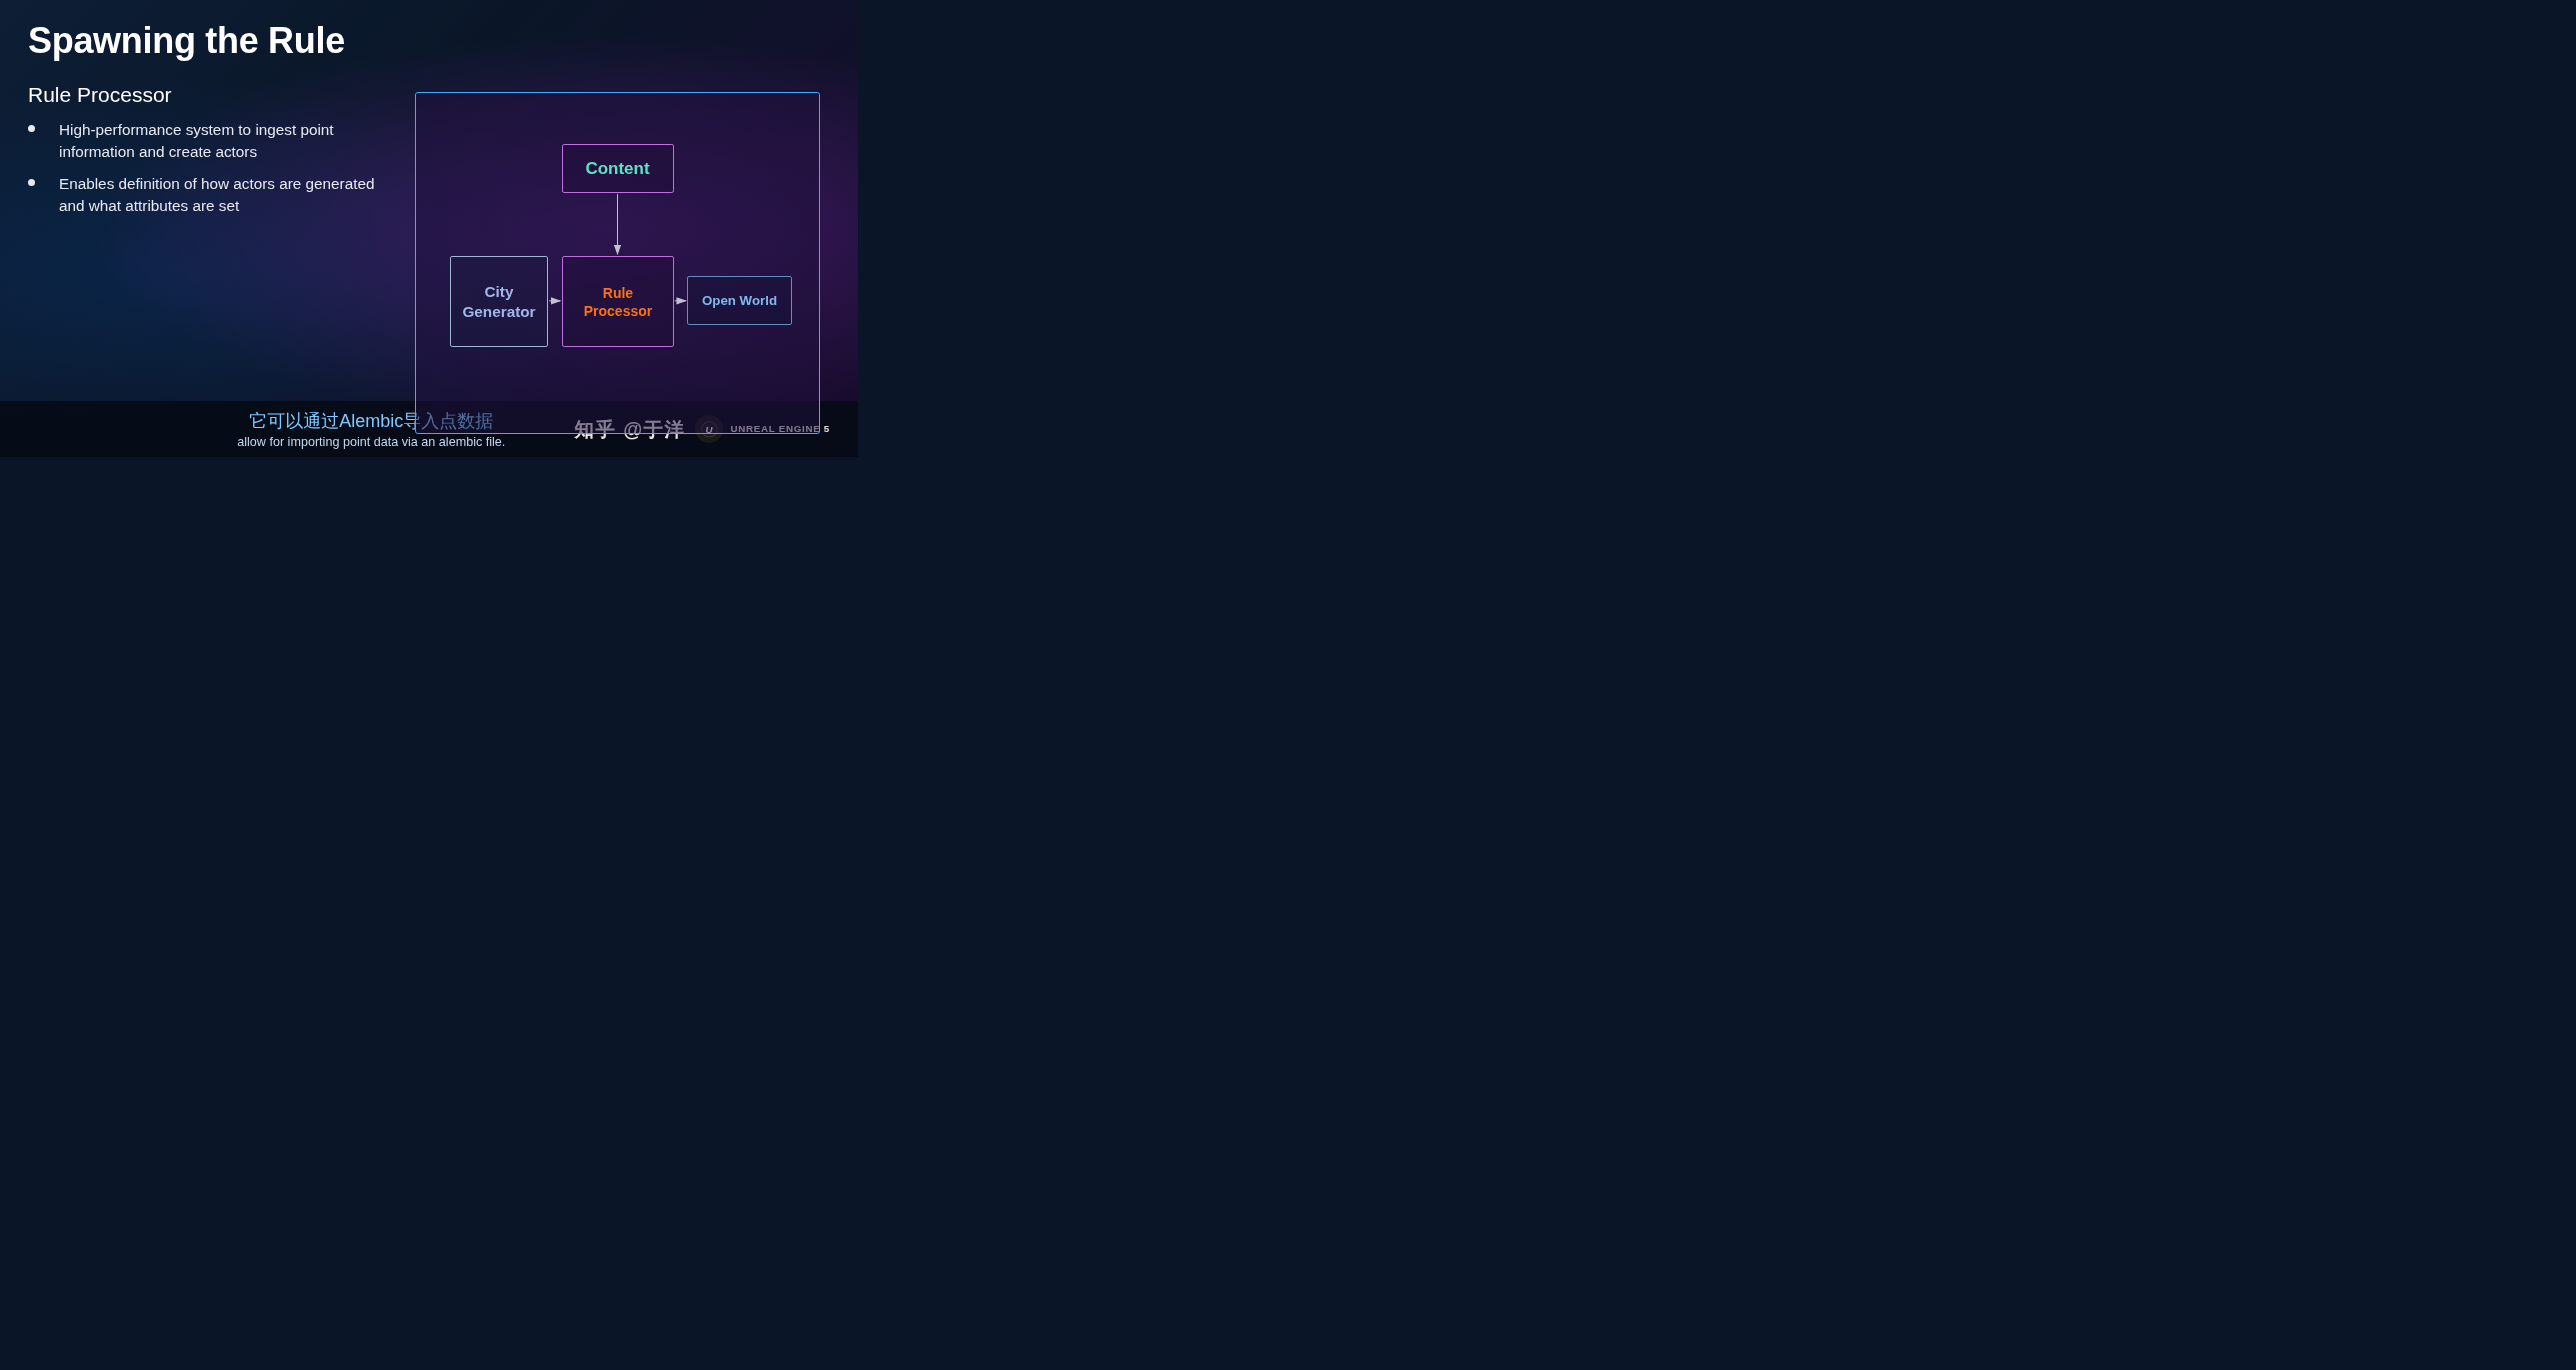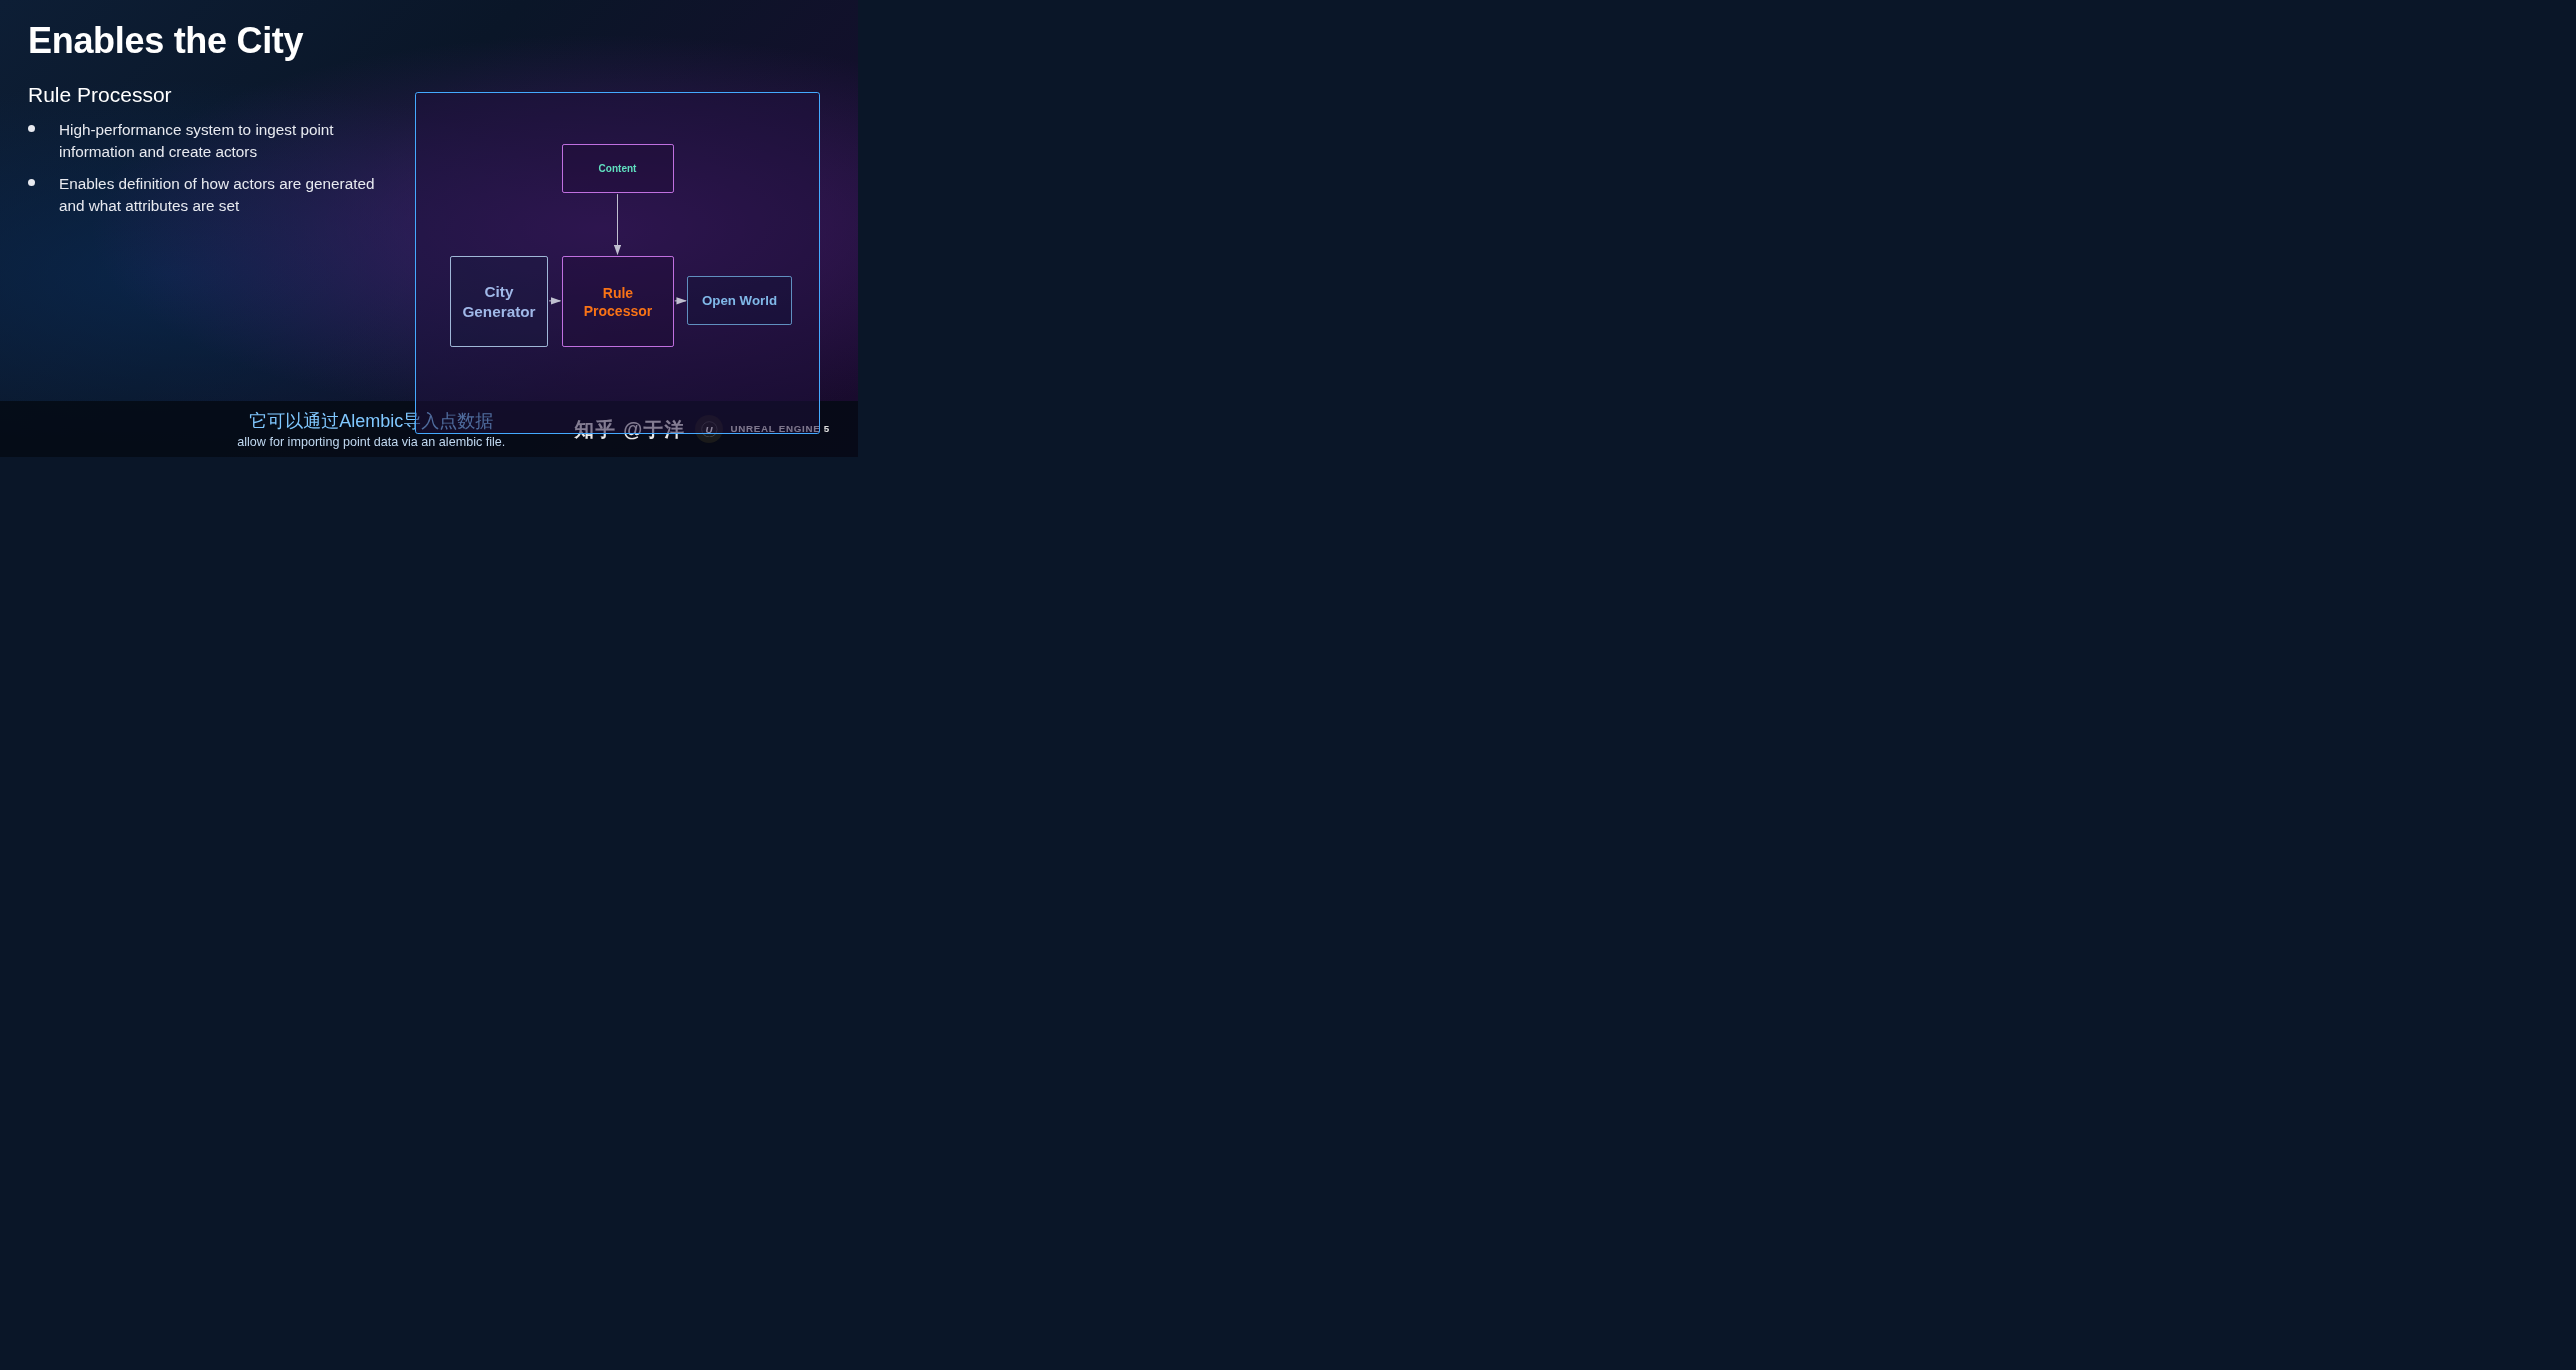"Enables the City" h1.title { text: Enables the City -> Spawning the Rule }
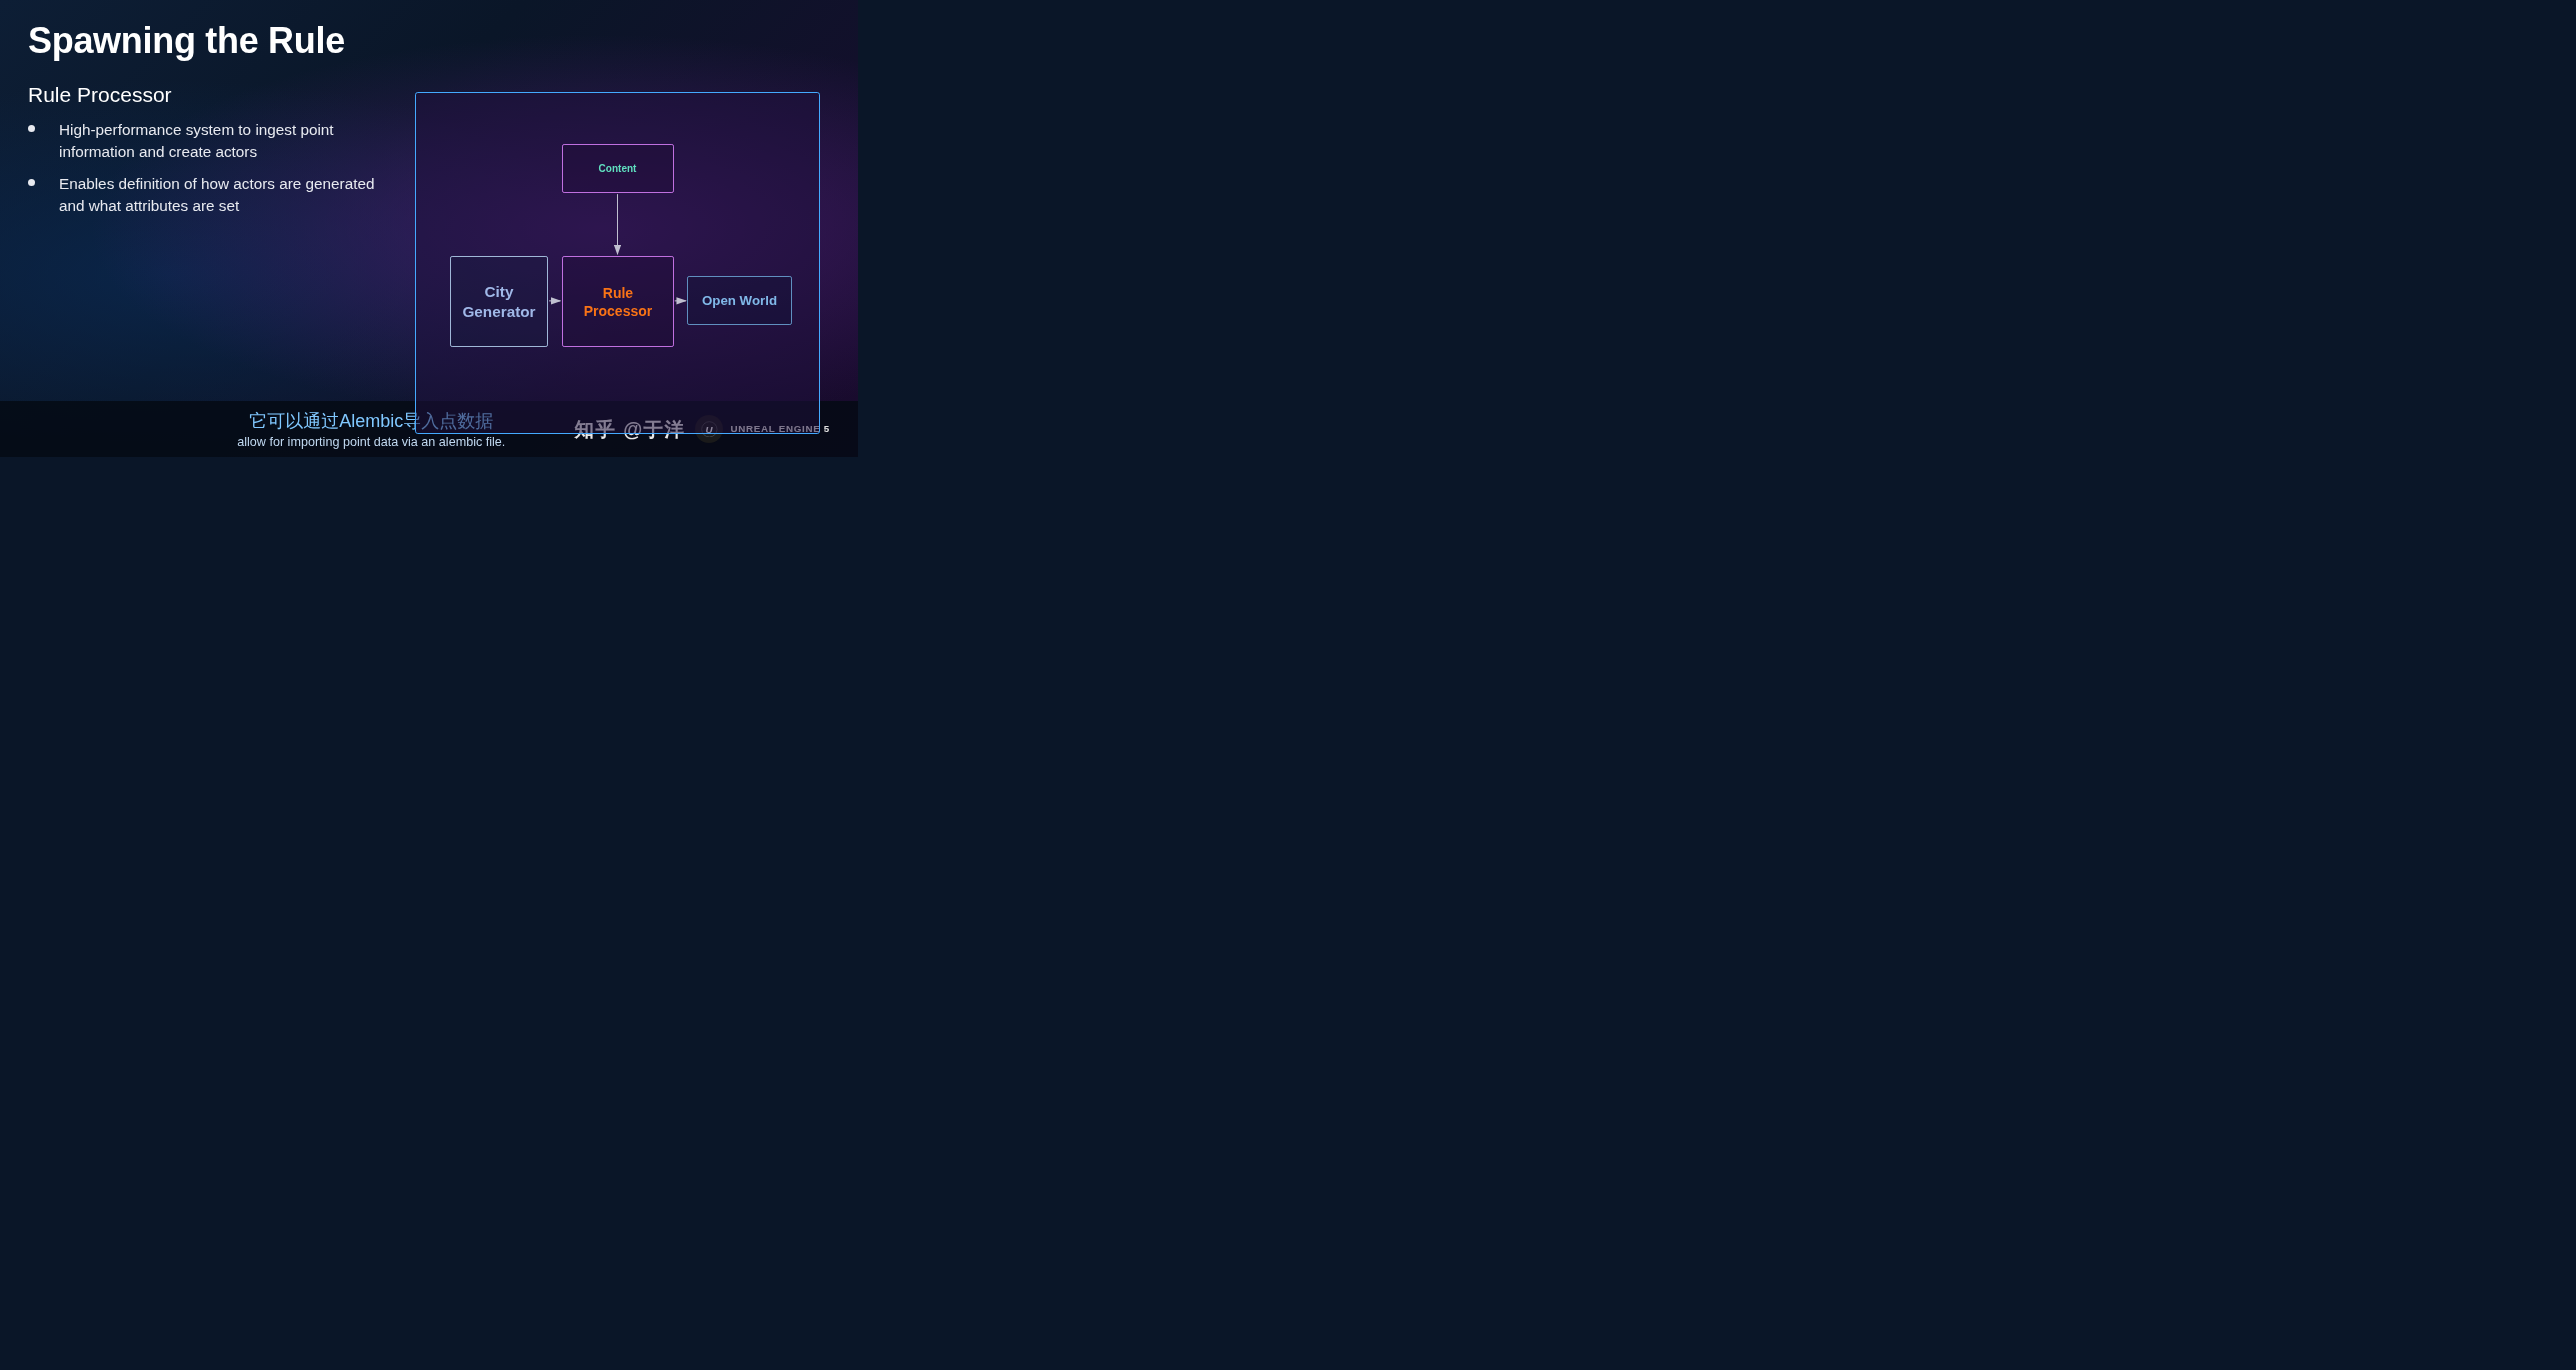"Content" .diag-box { font-size: 10px -> 17px }
